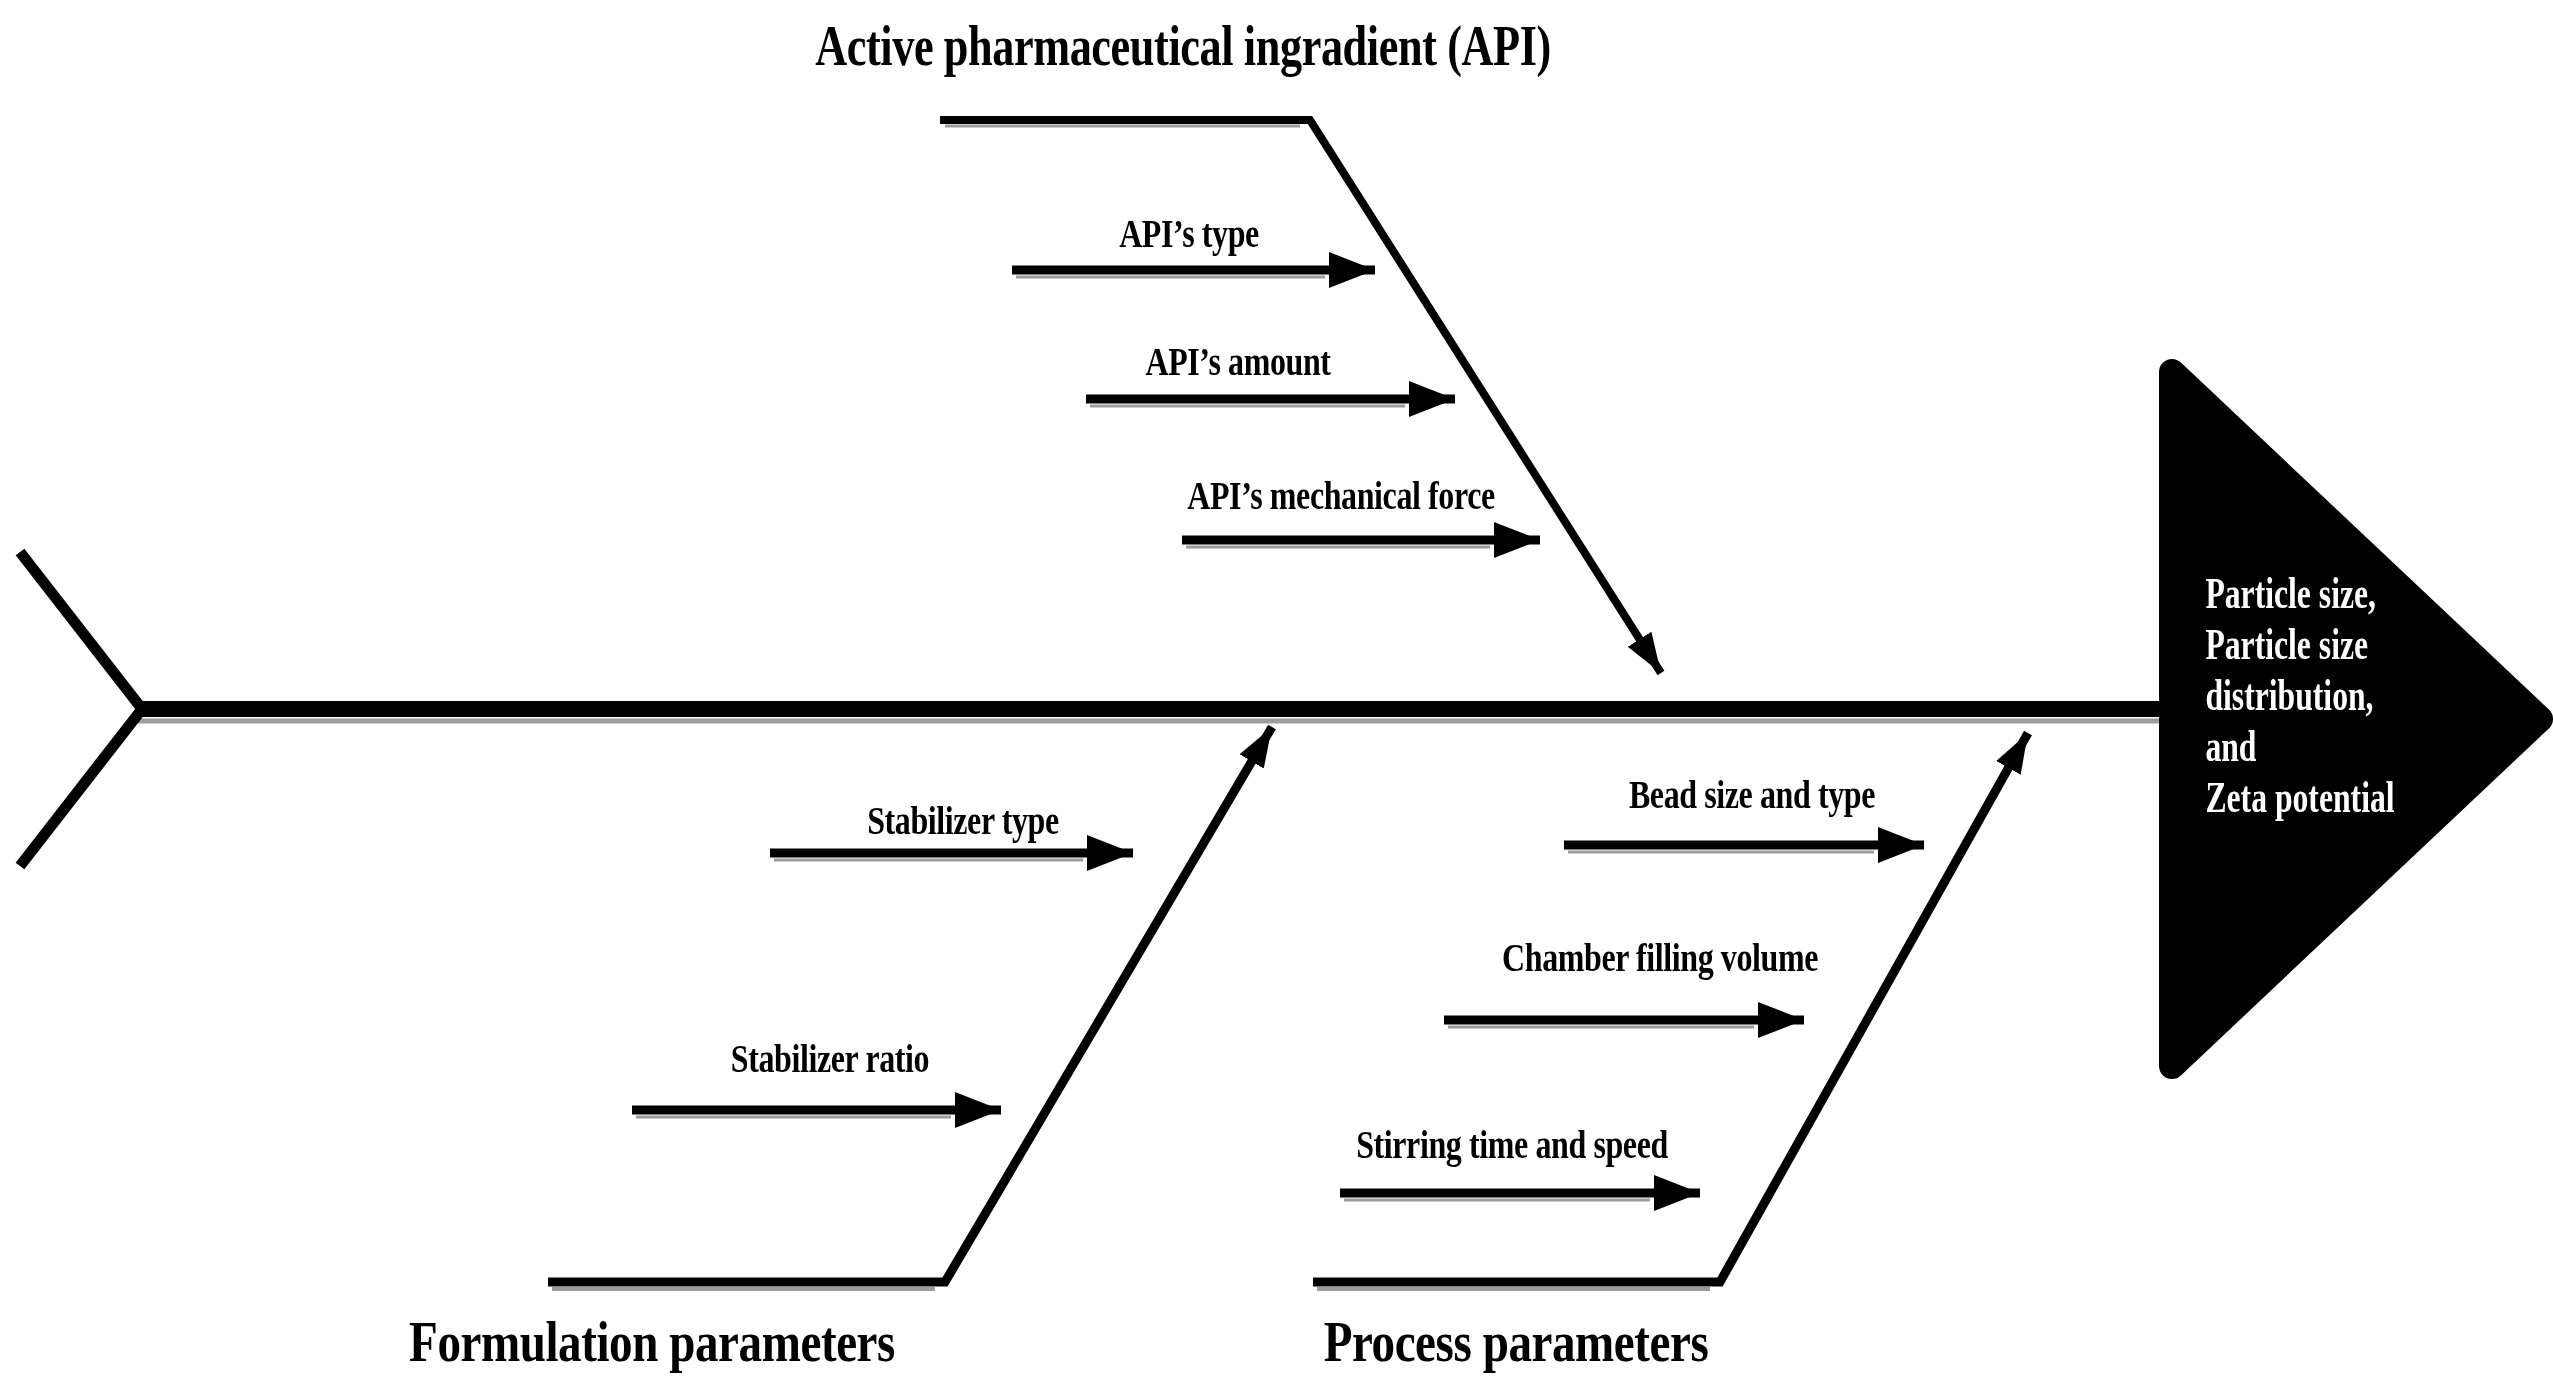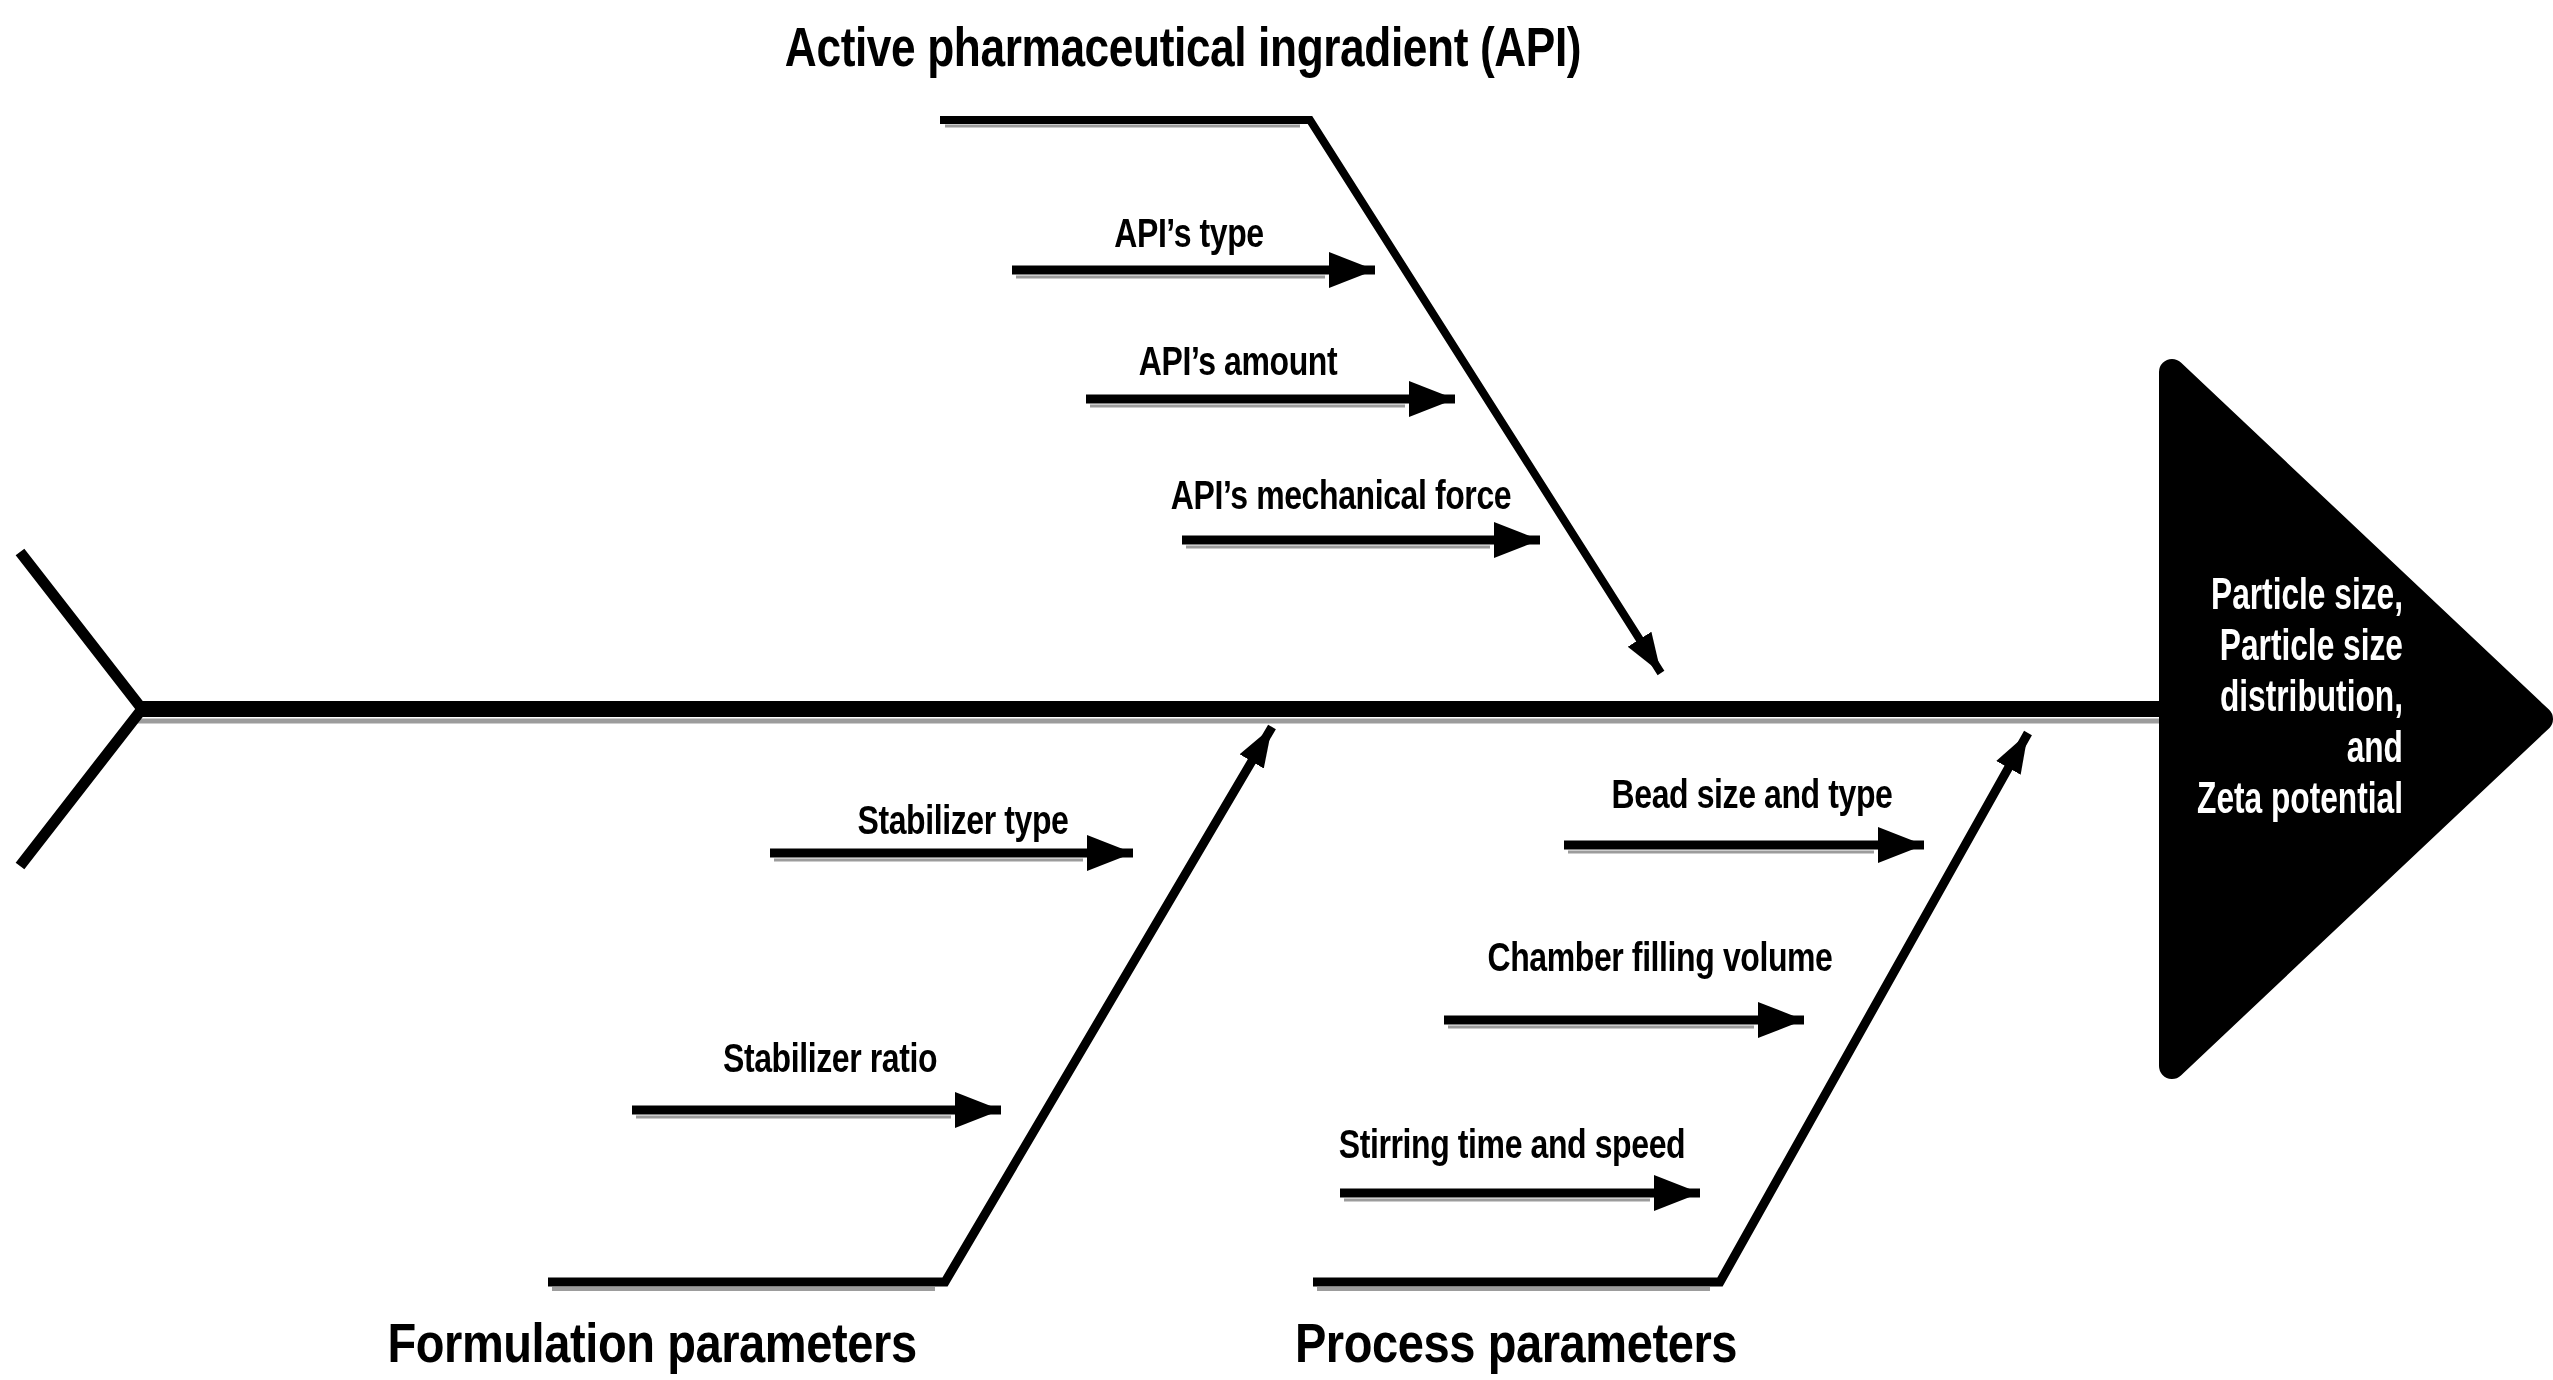"Active pharmaceutical ingradient (API)" .canvas { font-family: Liberation Sans, sans-serif -> Liberation Serif, serif }
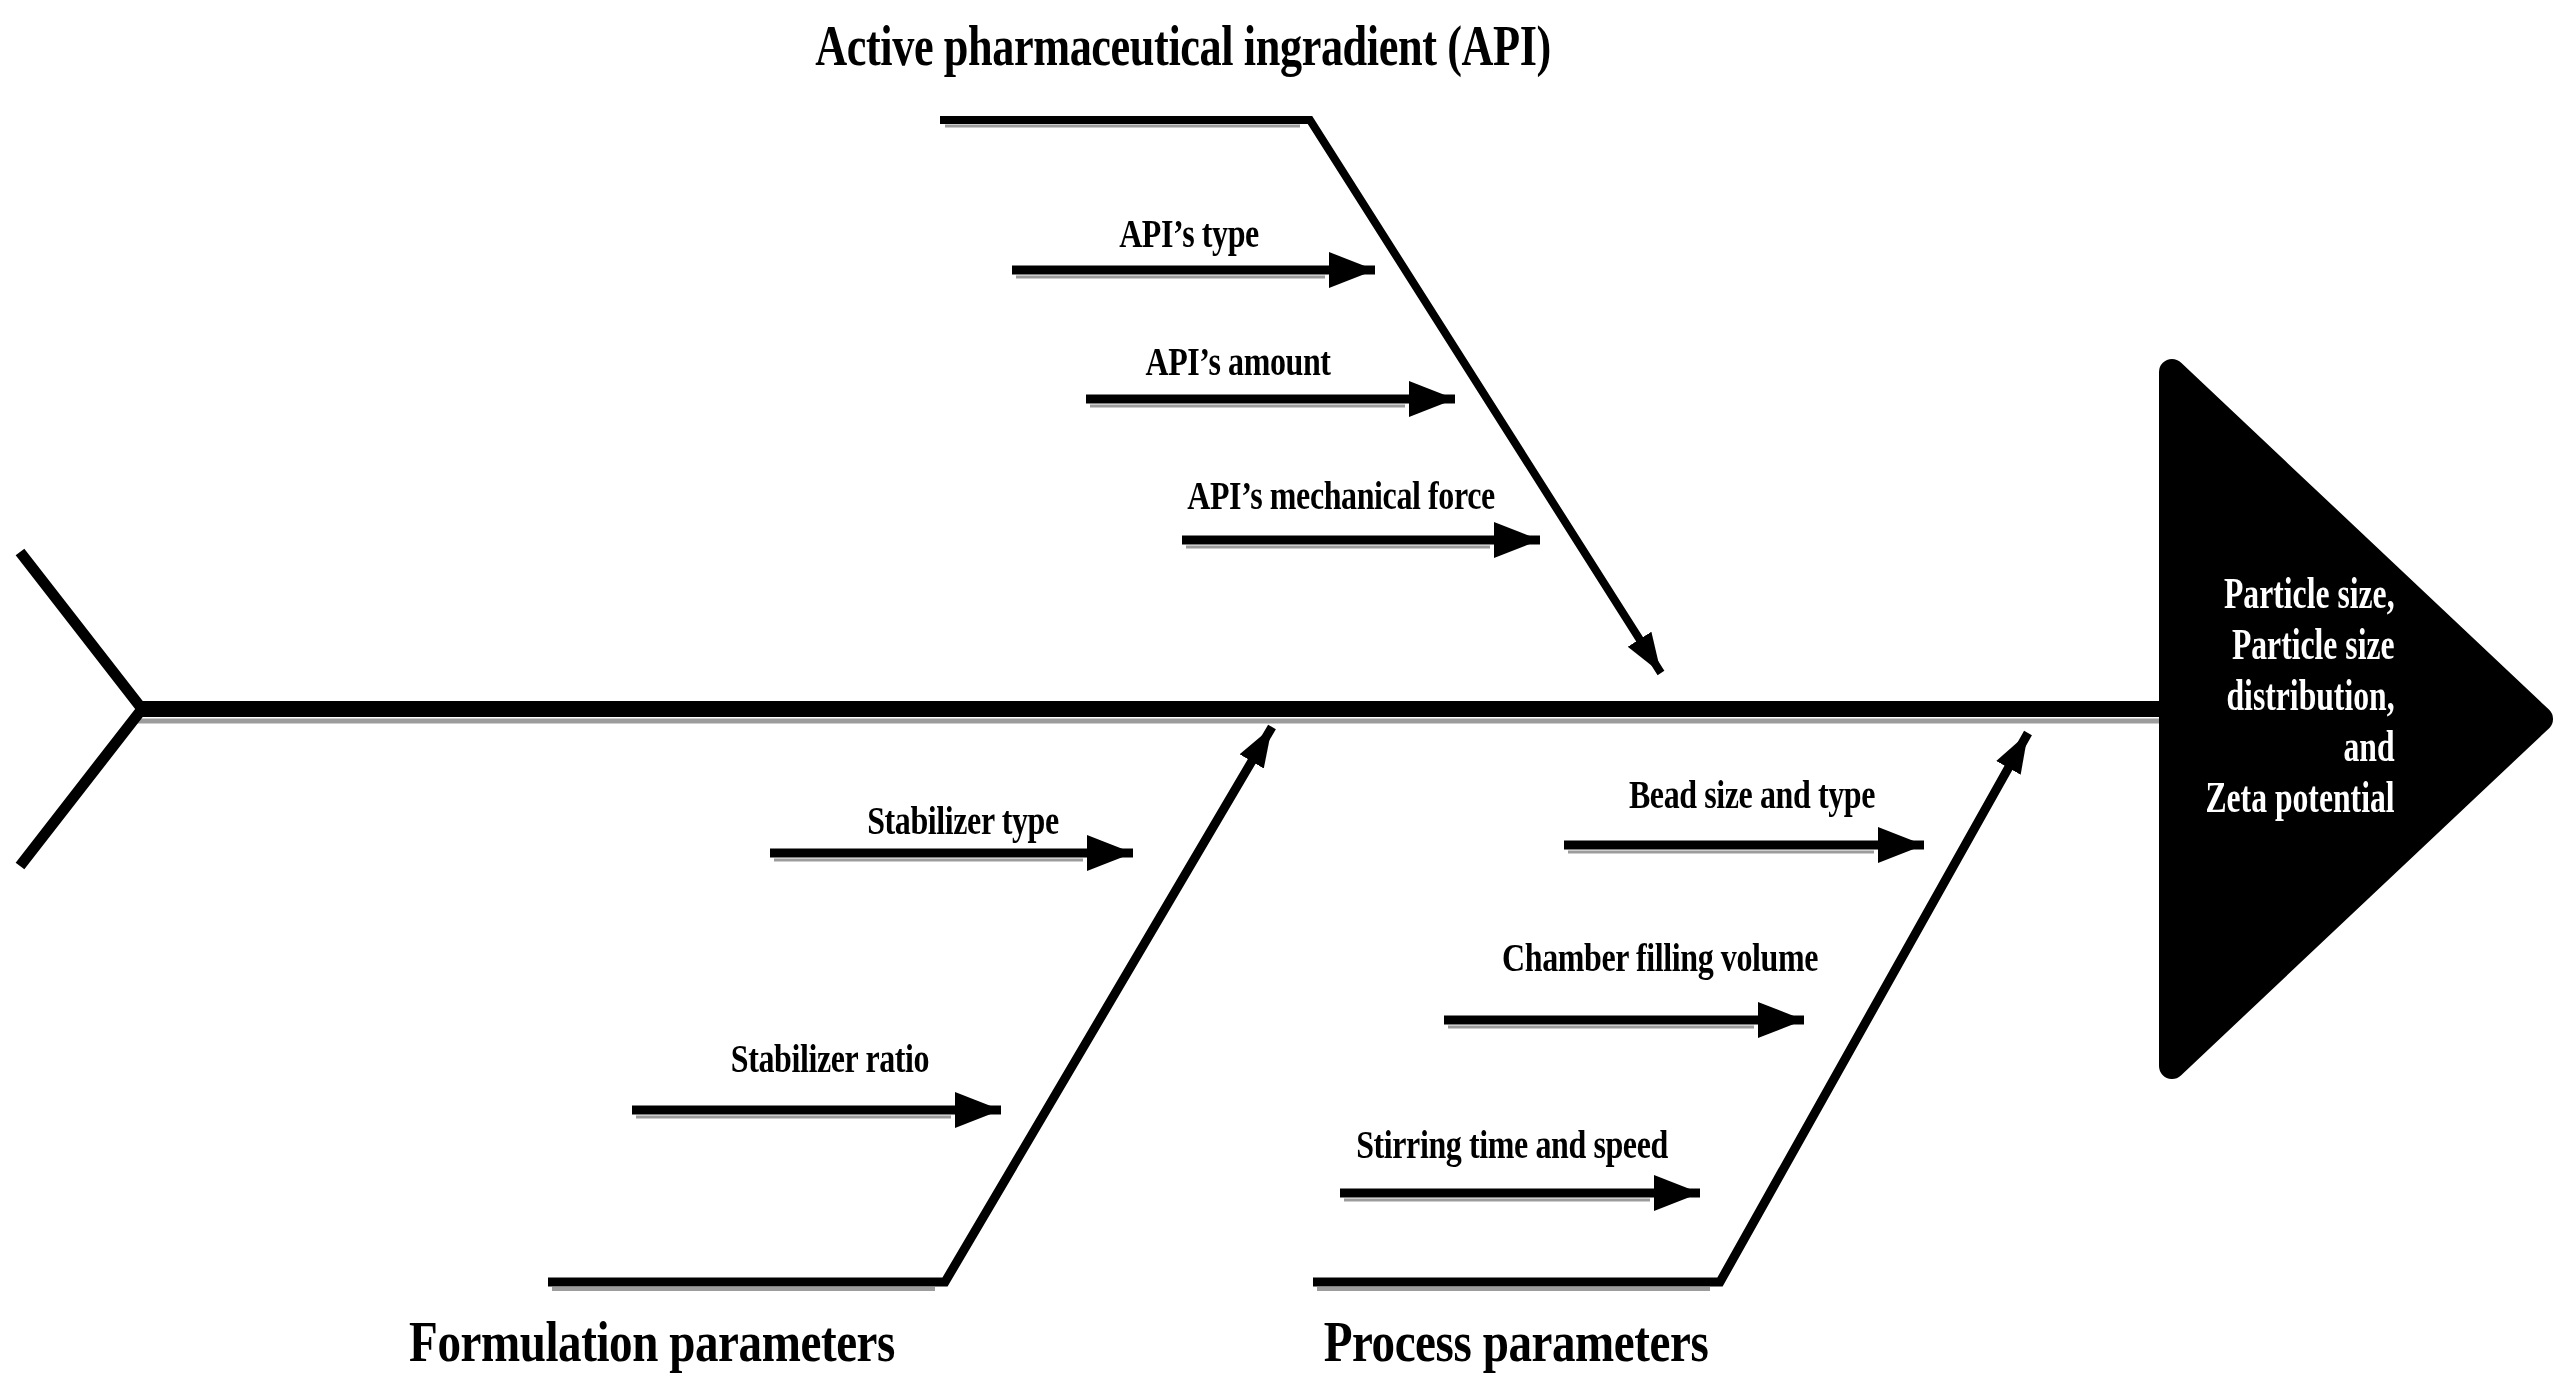"Particle size," .effect-text { text-align: right -> left }
